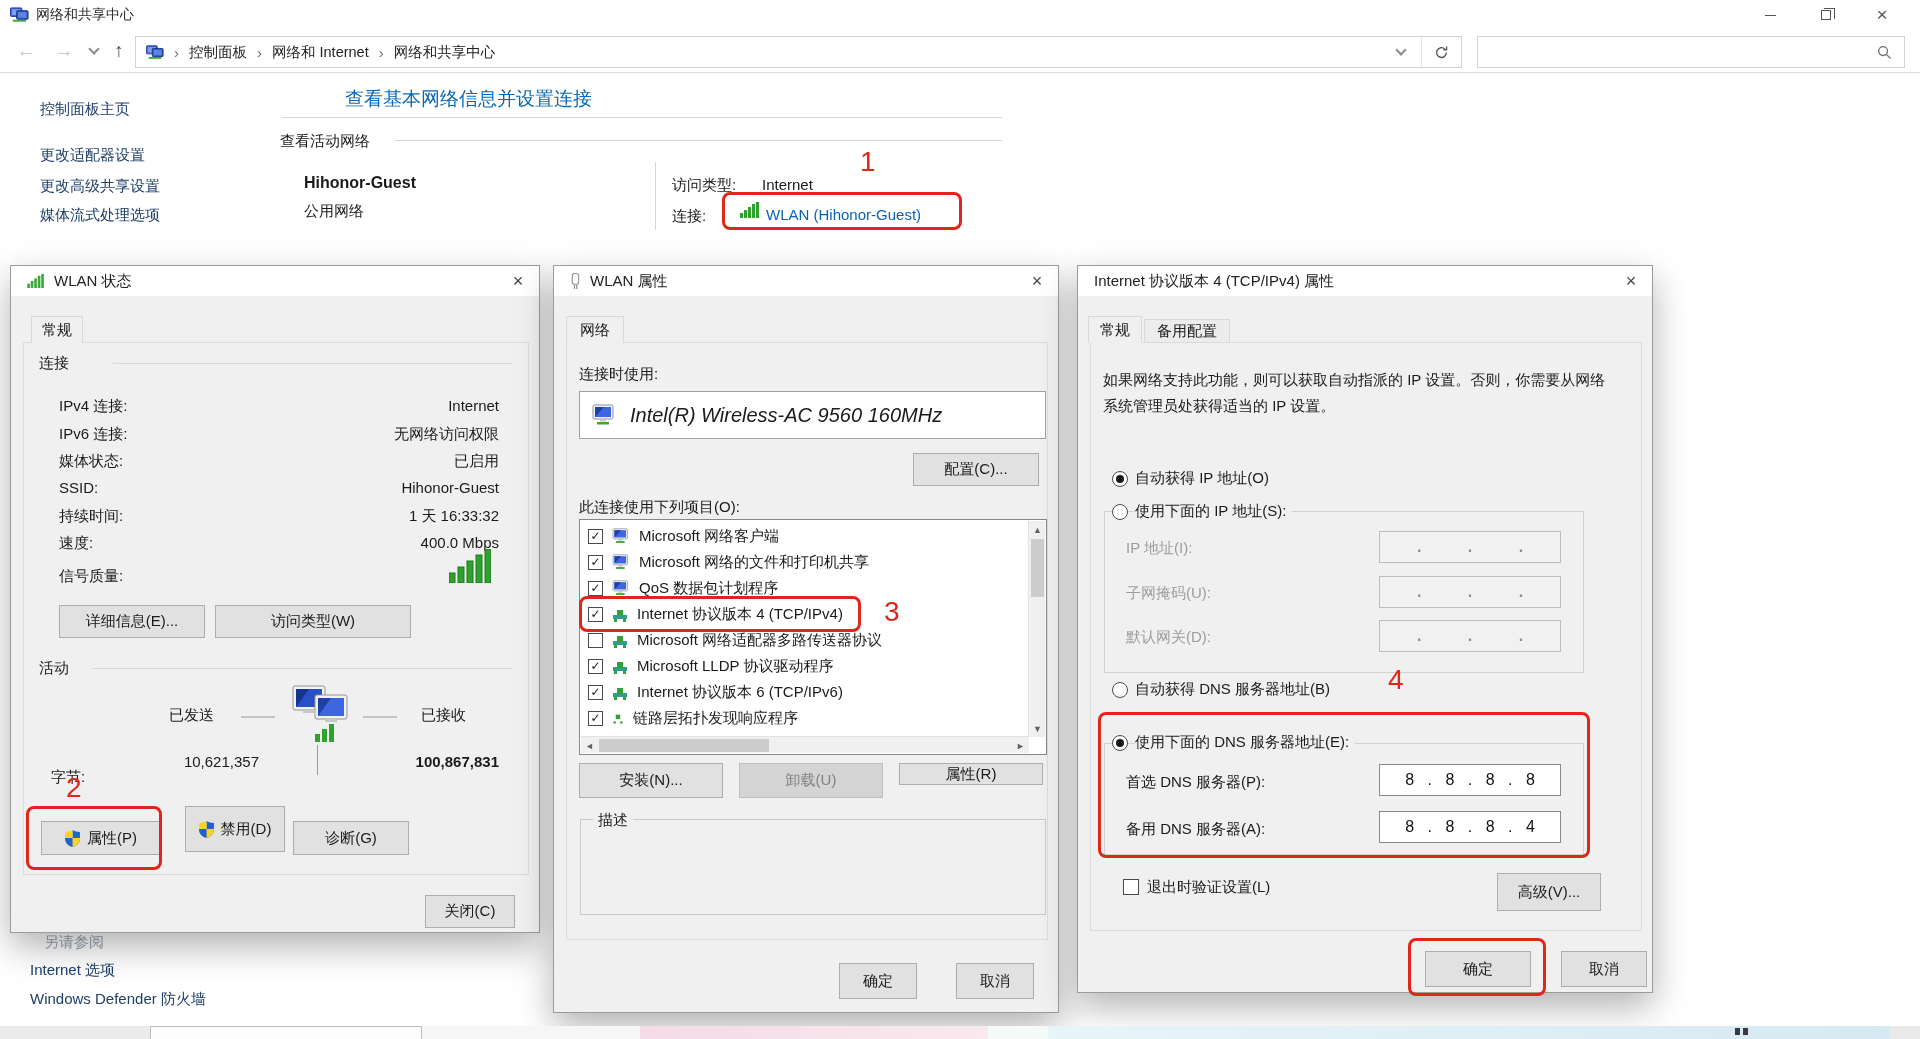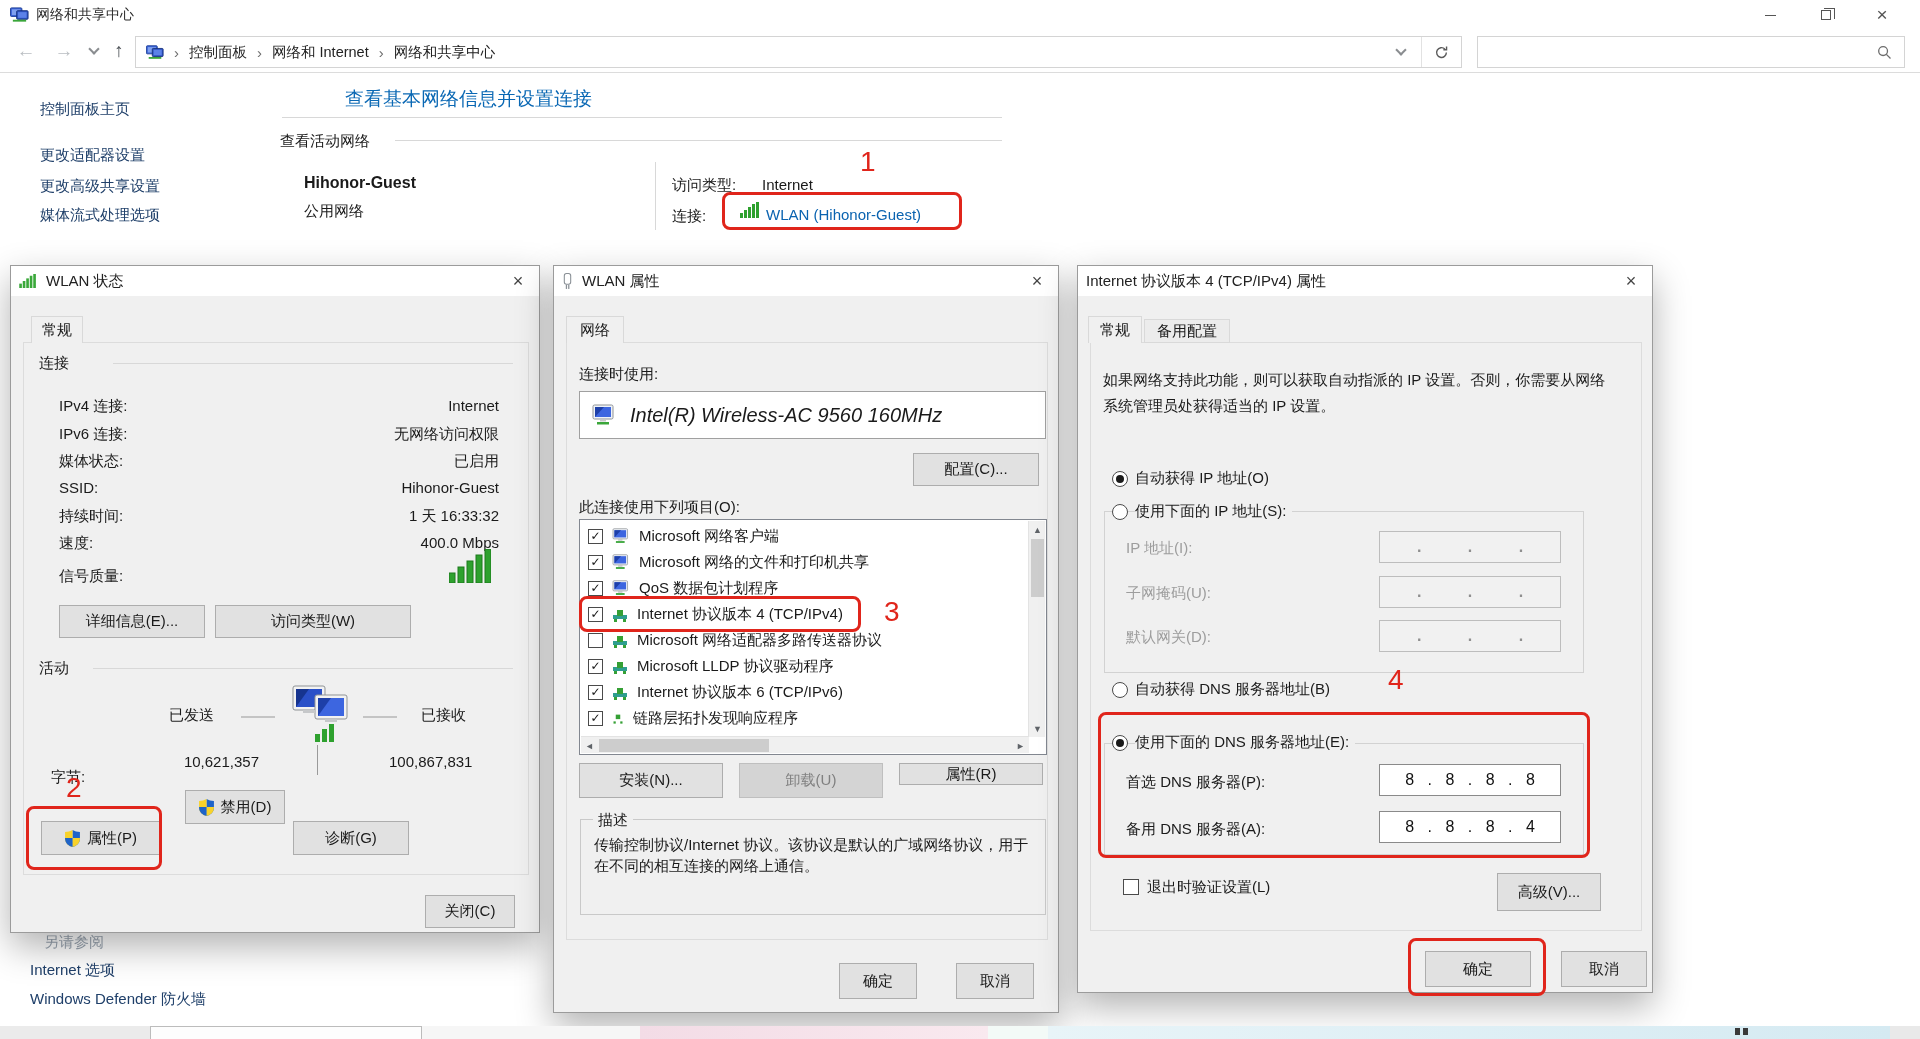"WLAN 状态" .dlg-title { padding-left: 8px -> 16px }
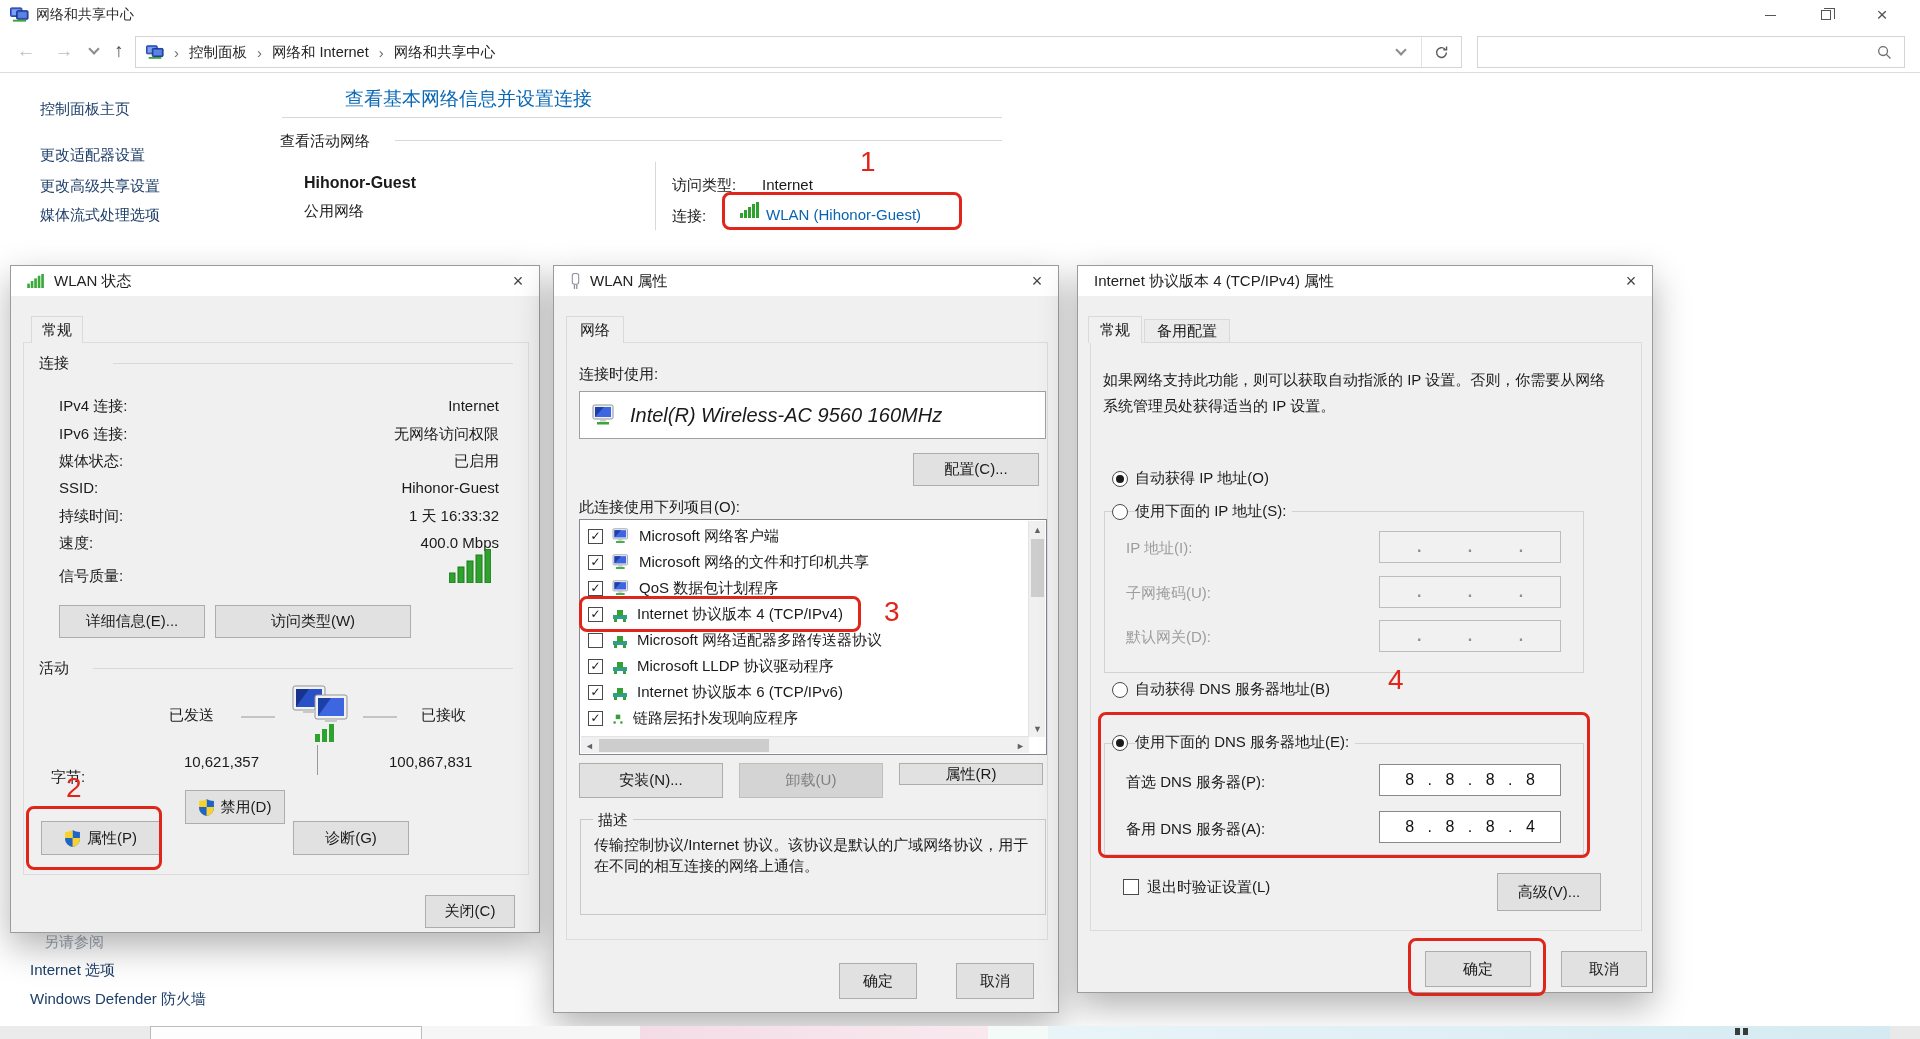"100,867,831" div.lbl { font-weight: none -> bold; text-align: left -> right }
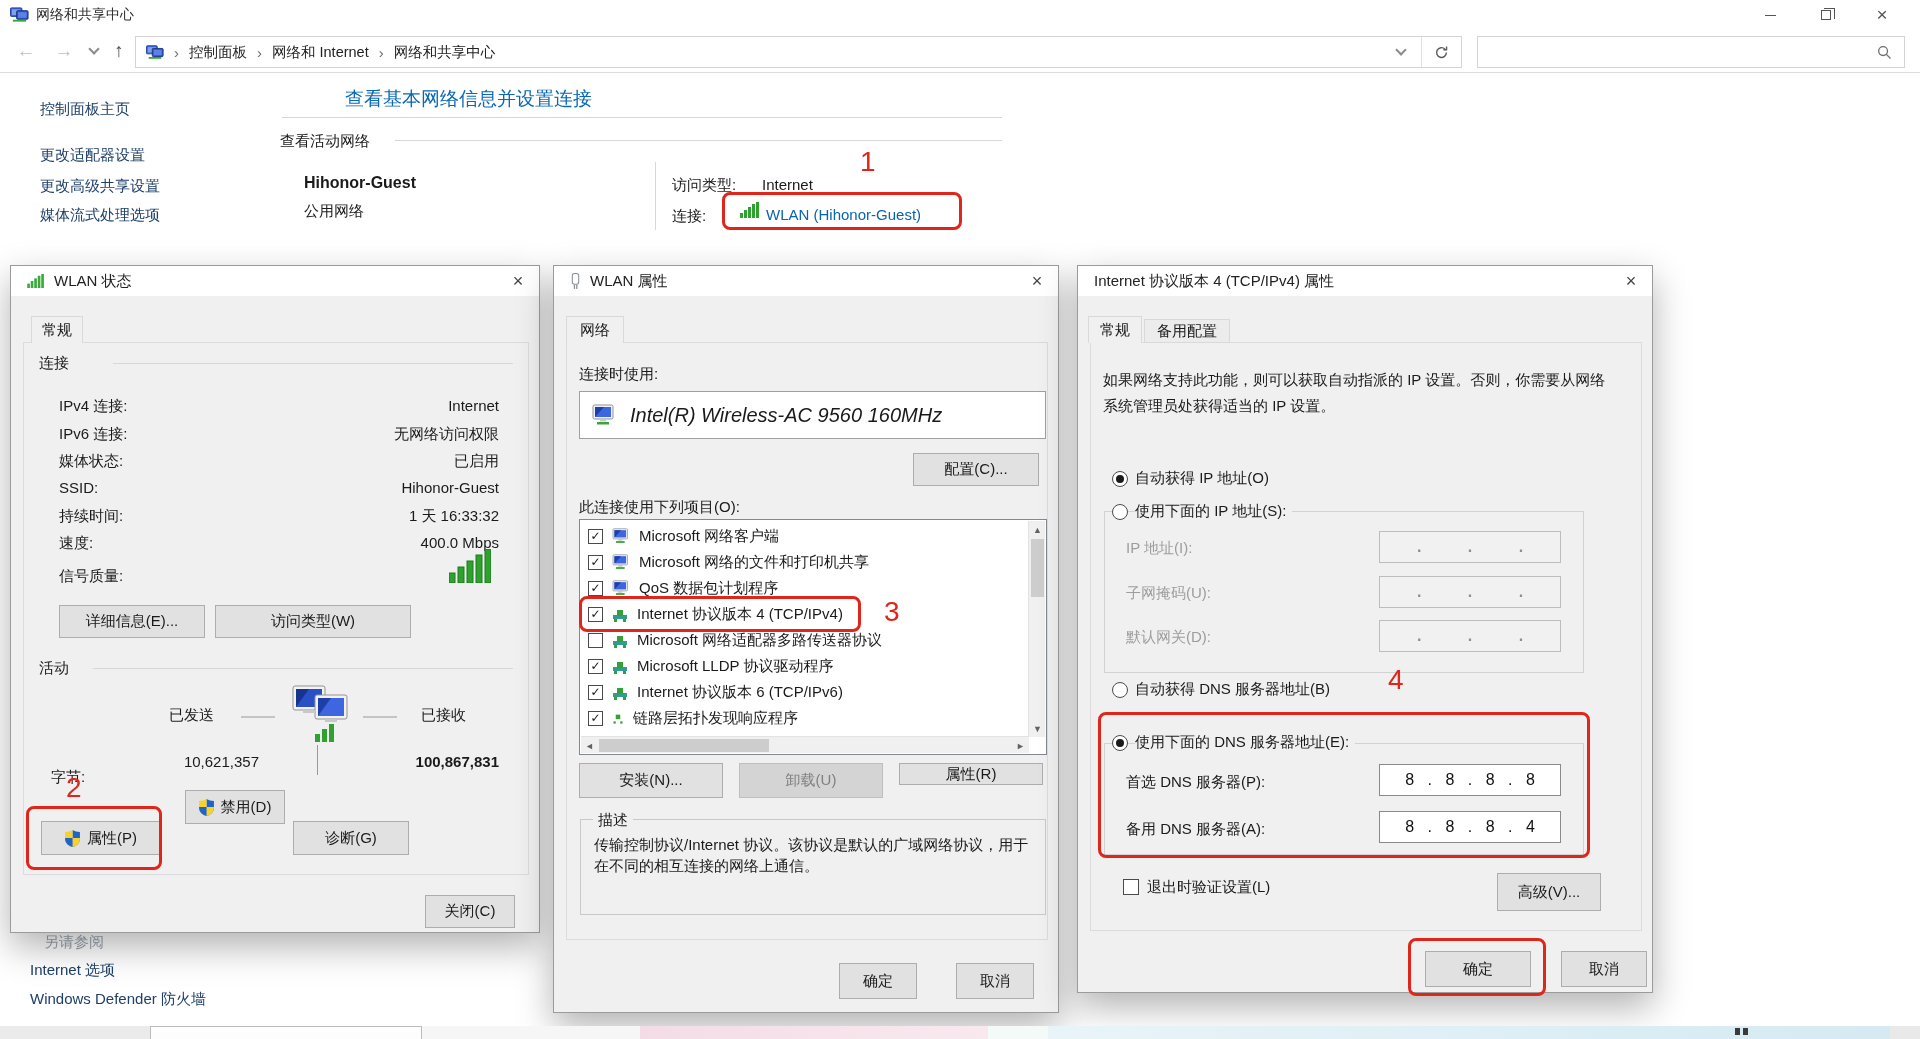"禁用(D)" div.btn { height: 34px -> 46px; top: 524px -> 540px }
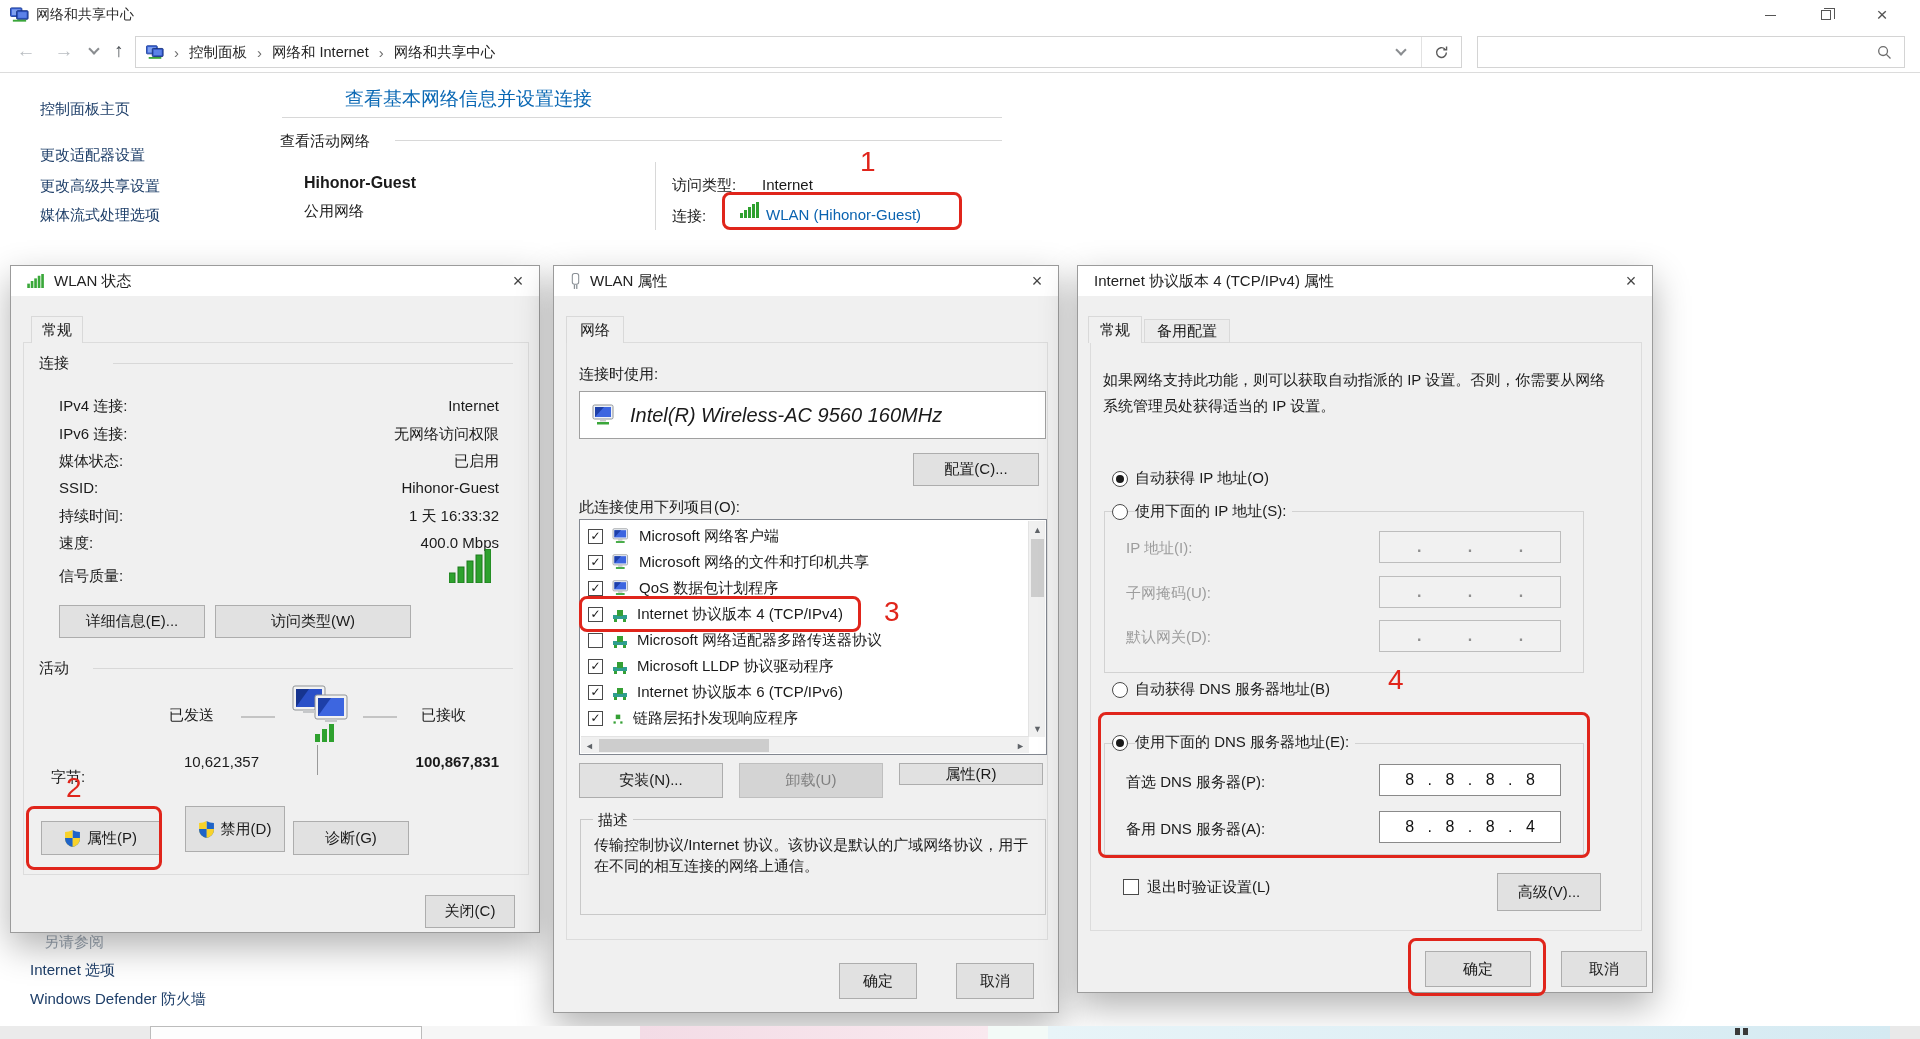"传输控制协议/Internet" div.lbl { html: <div>传输控制协议/Internet 协议。该协议是默认的广域网络协议，用于在不同的相互连接的网络上通信。</div> -> none }
